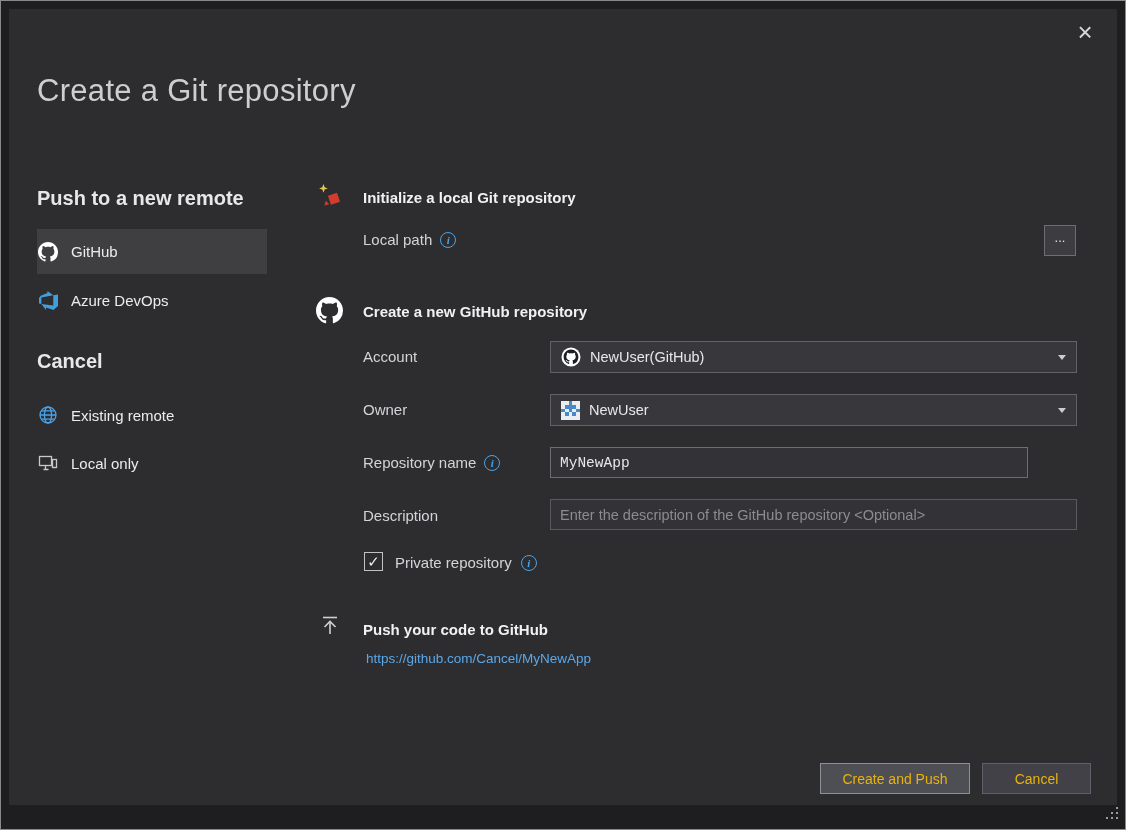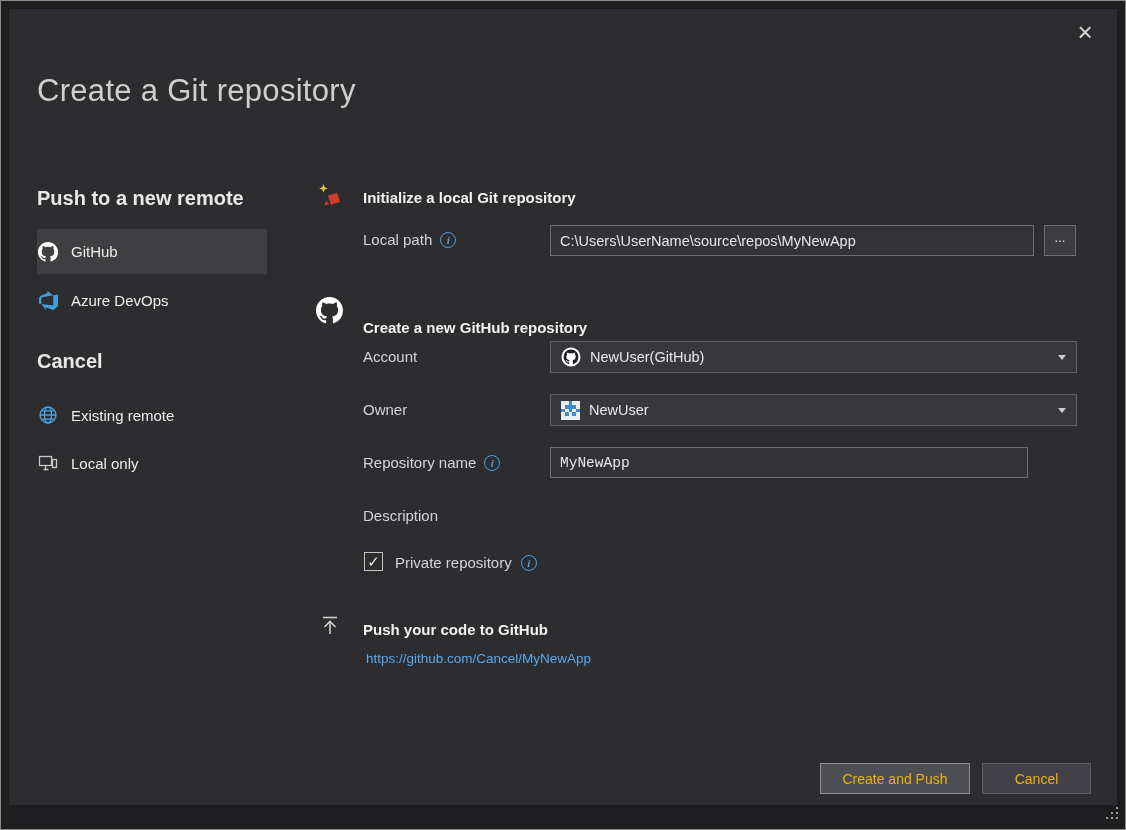"C:\Users\UserName\source\repos\MyNewApp" input.text-input { html: <input> -> none }
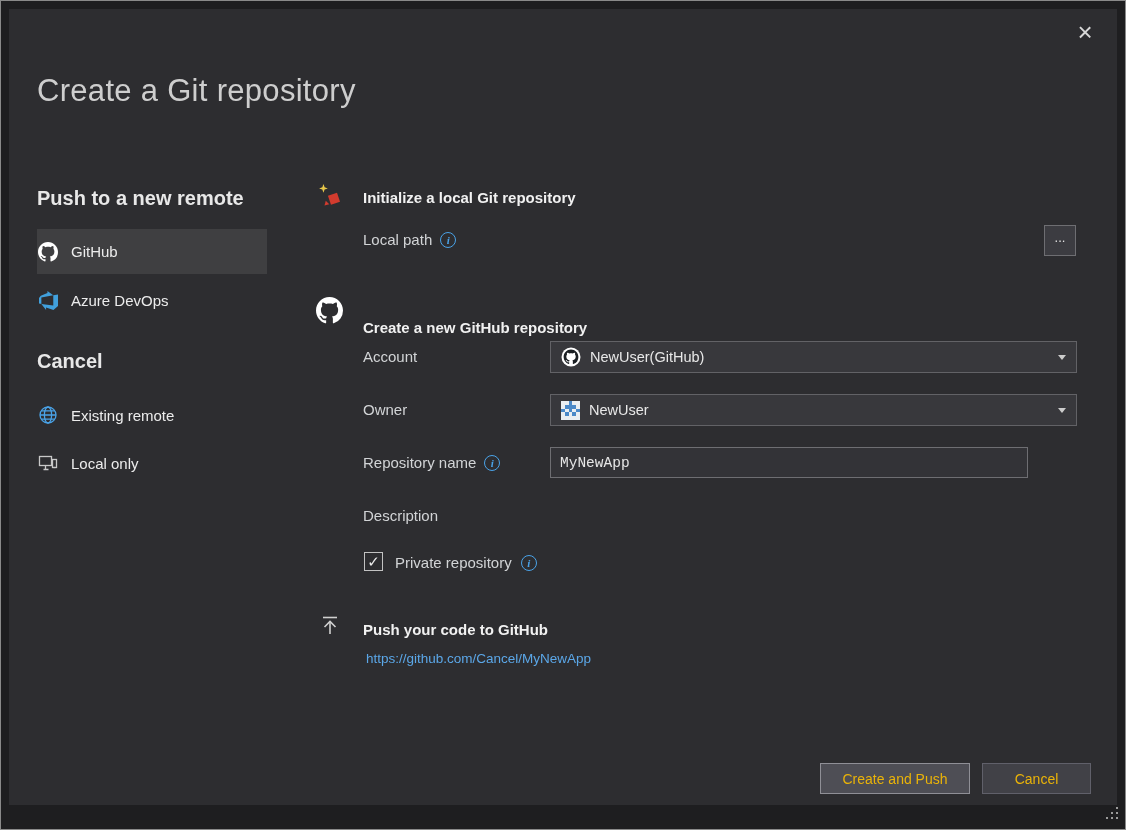"Create a new GitHub repository" div.section-title { top: 318px -> 302px }
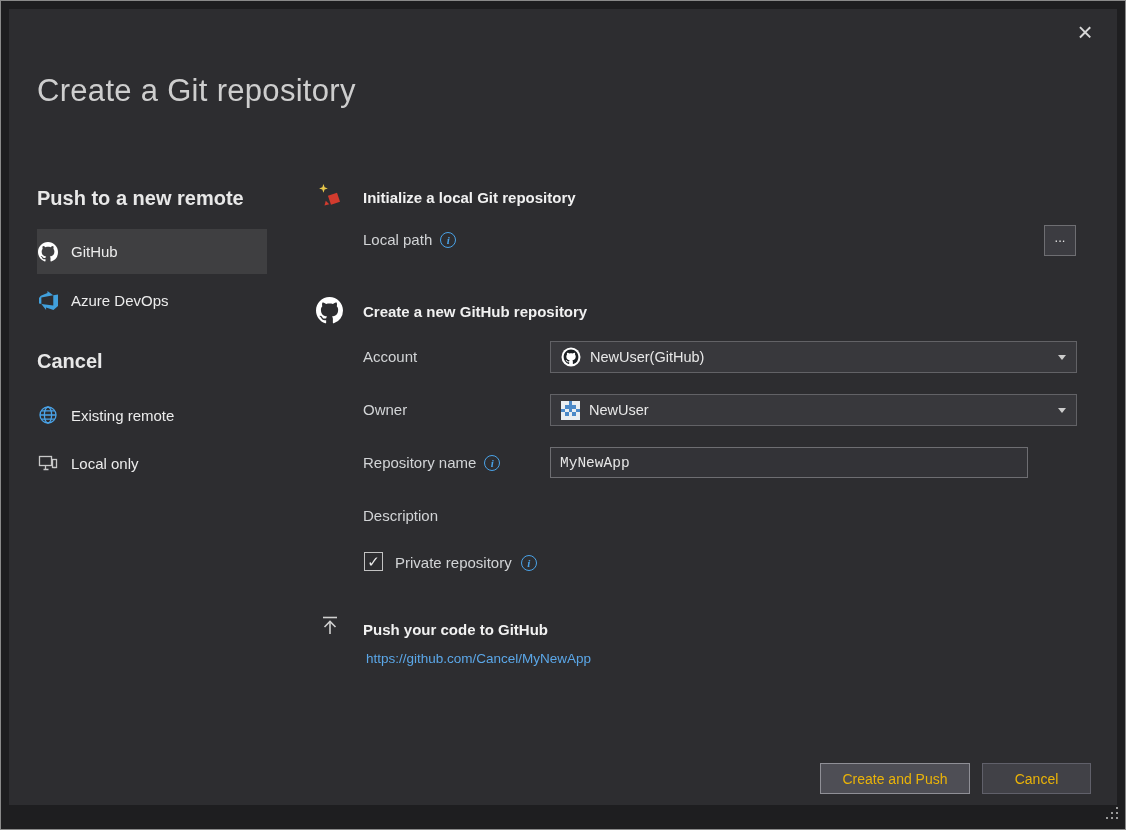"Enter the description of the" input.text-input { html: none -> <input> }
